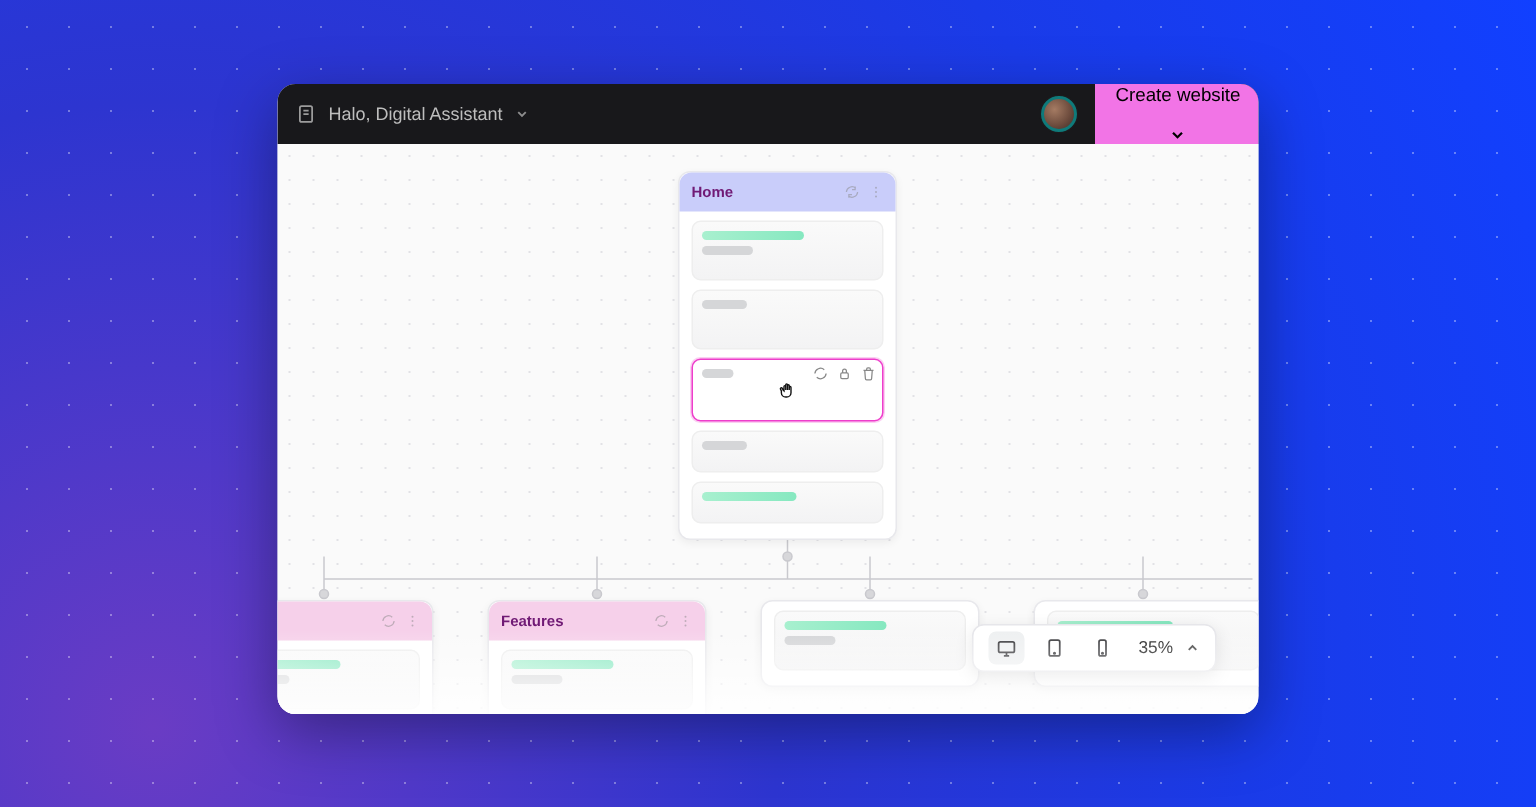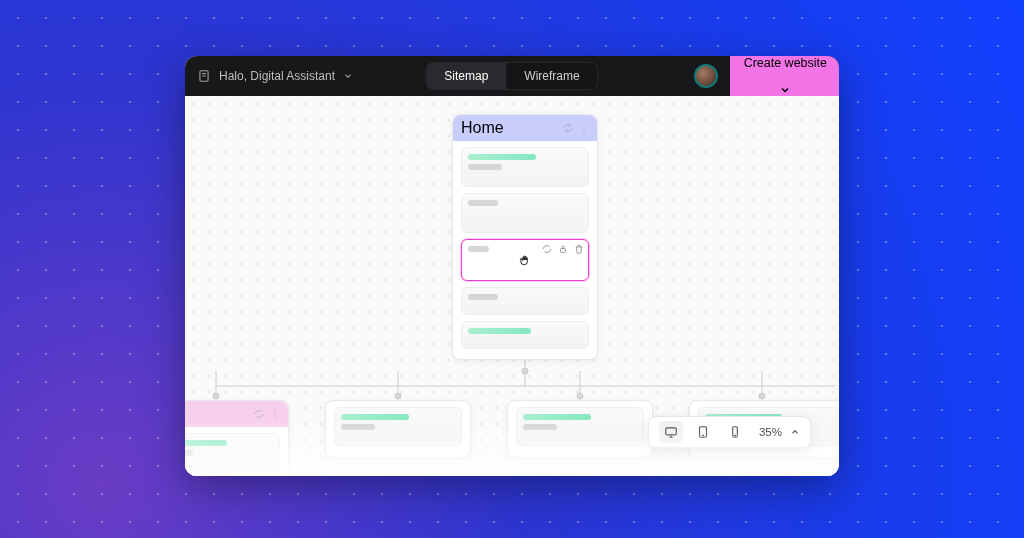"Sitemap" div.tabs { html: <div> <div>Sitemap</div> <div>Wireframe</div> </div> -> none }
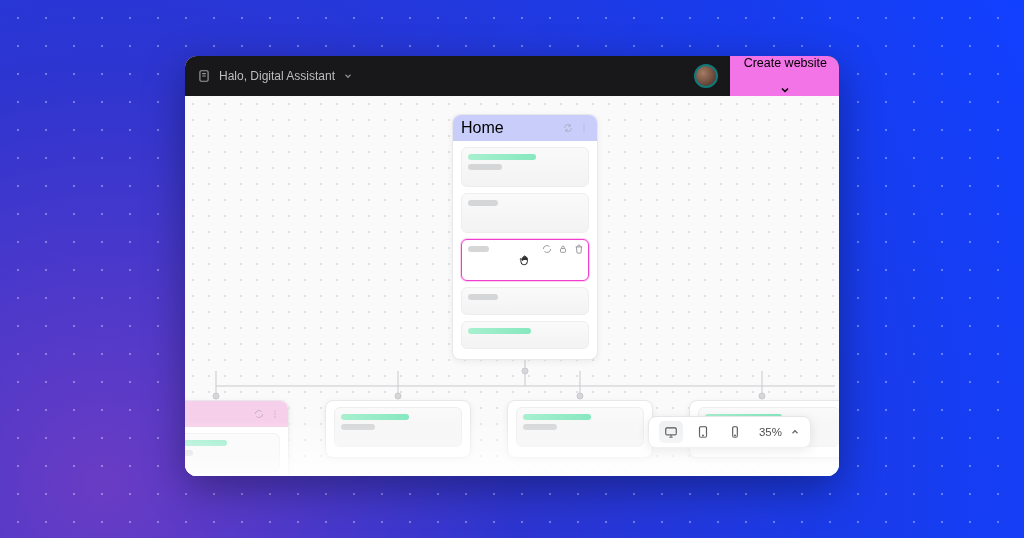"Home" .card-head { color: #000000 -> #701a75; font-size: 16px -> 10px; font-weight: 400 -> 700 }
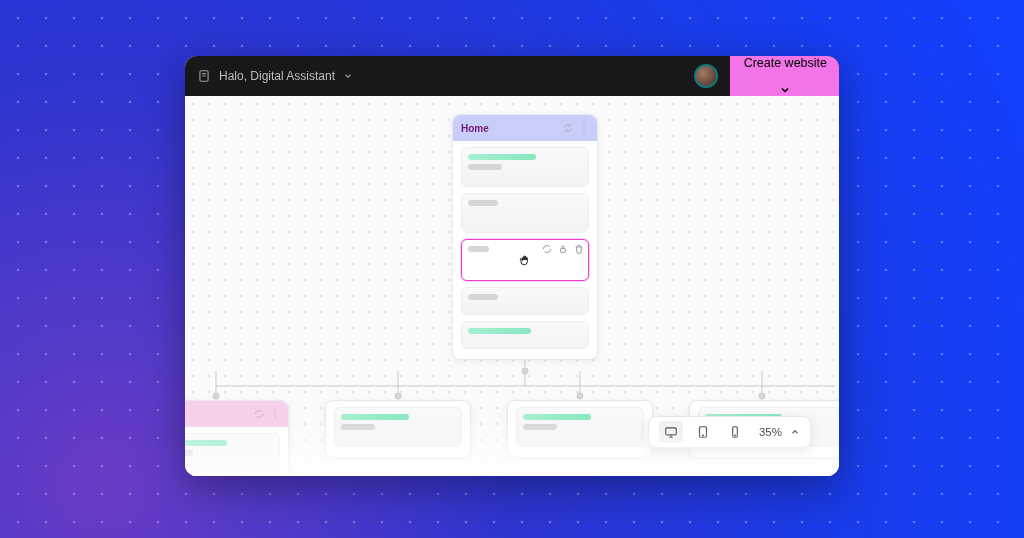"Features" div.card-head { html: none -> <div> <span>Features</span> <div> <svg> <path></path> </svg> <svg> <circle></circle> <circle></circle> <circle></circle> </svg> </div> </div> }
